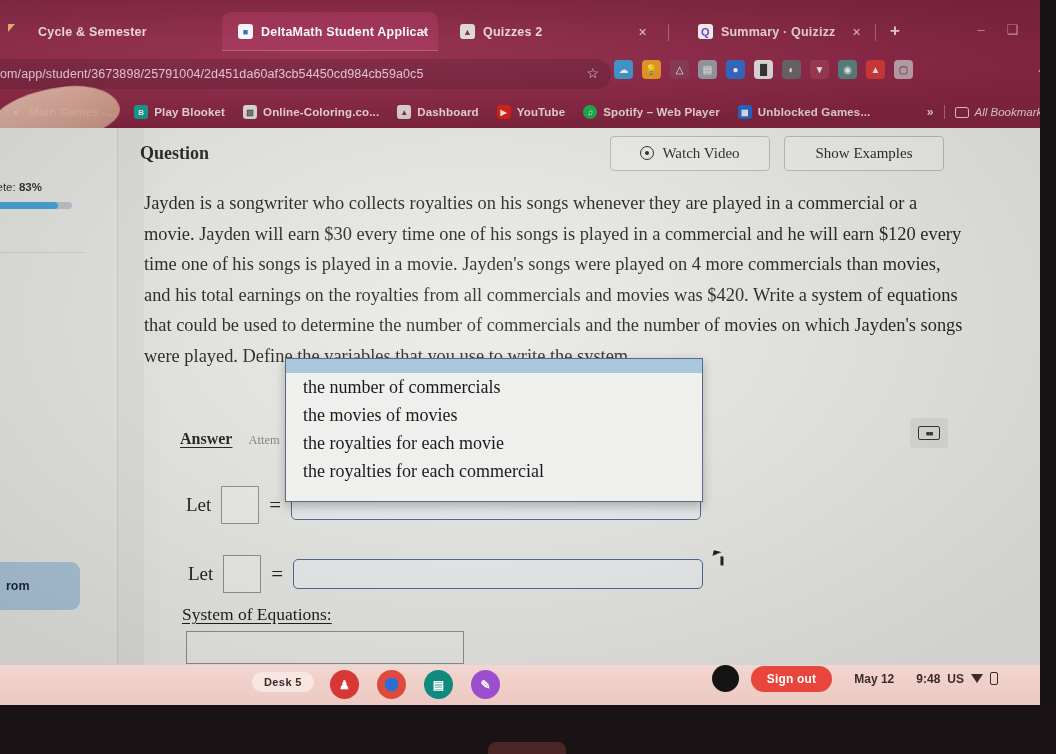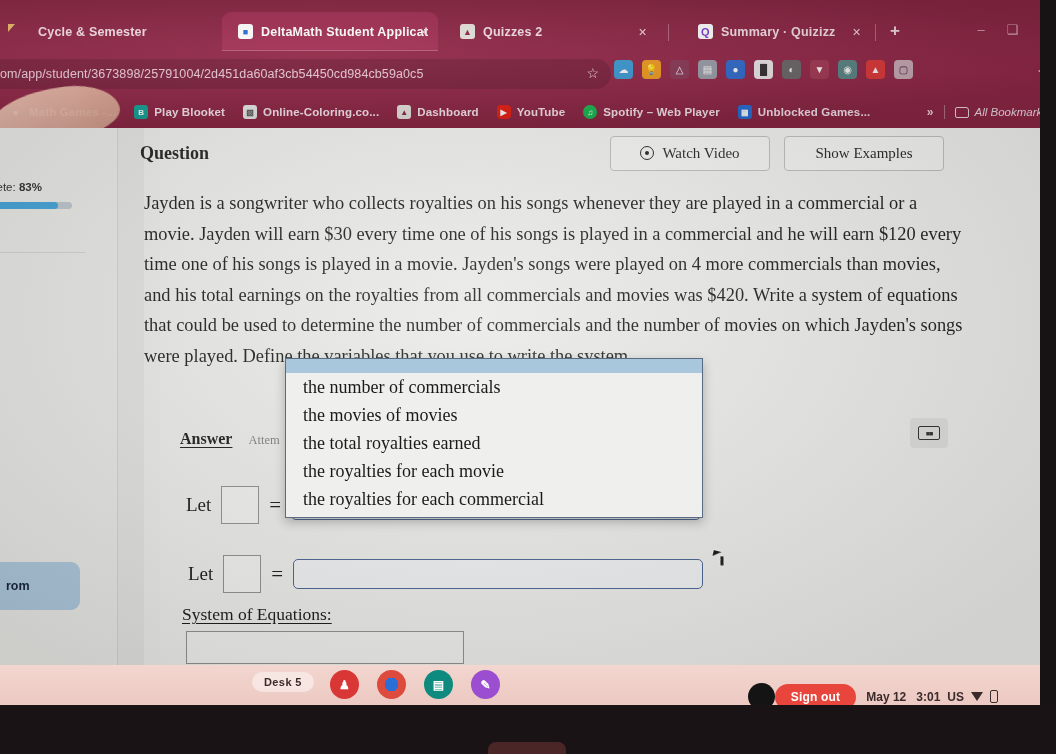"the number of commercials" .dropdown { padding-bottom: 4px -> 16px }
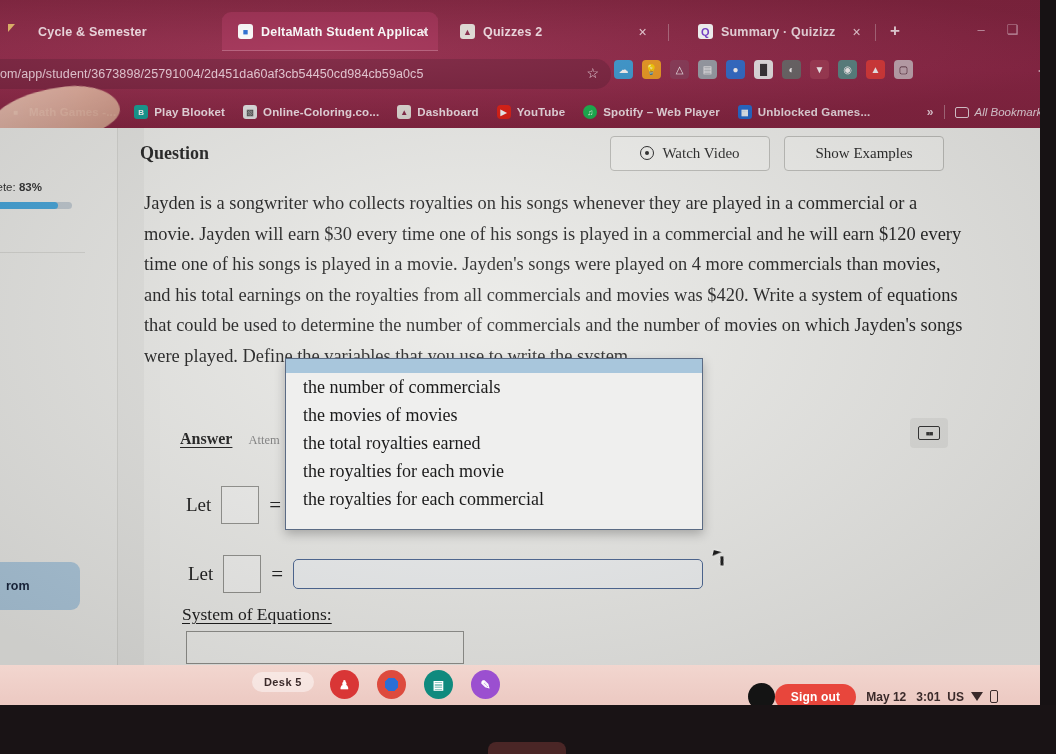"the total royalties earned" div.dd-opt { html: <div>the total royalties earned</div> -> none }
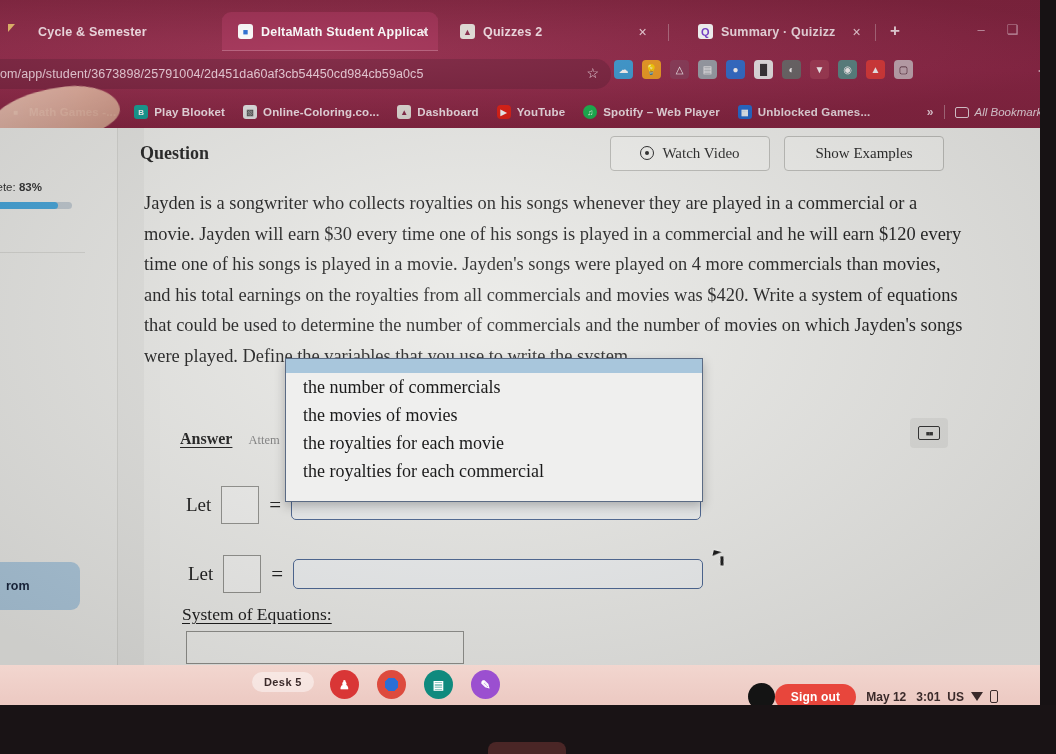"Sign out" .statusgrp { gap: none -> 12px; top: 18px -> 0 }
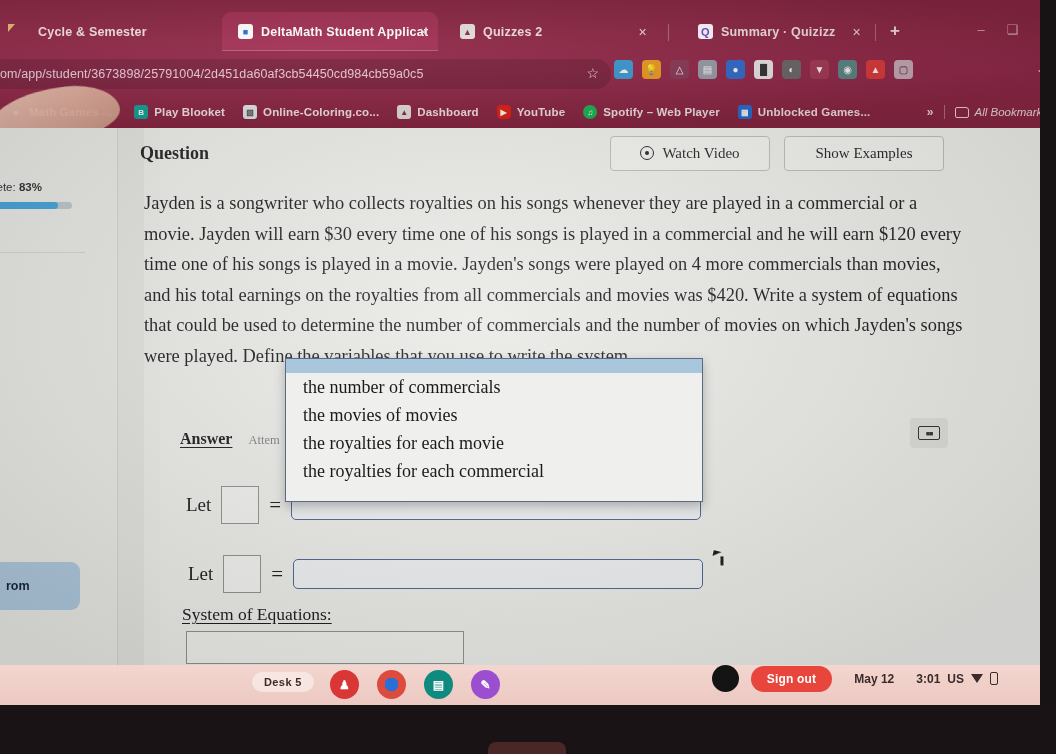"3:01" span { text: 3:01 -> 9:48 }
